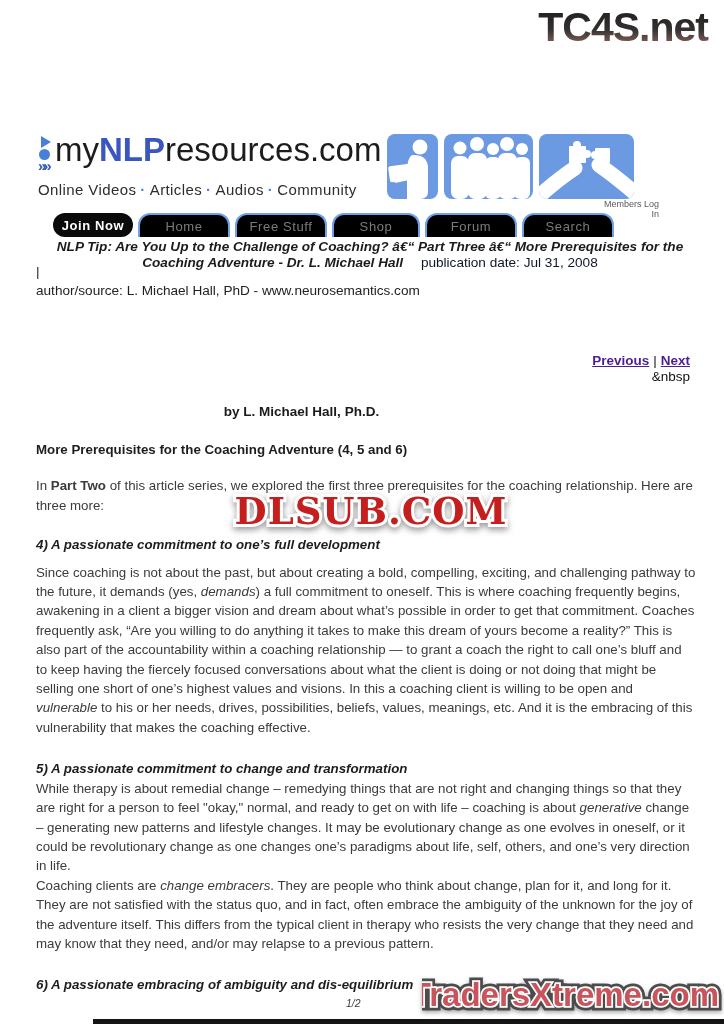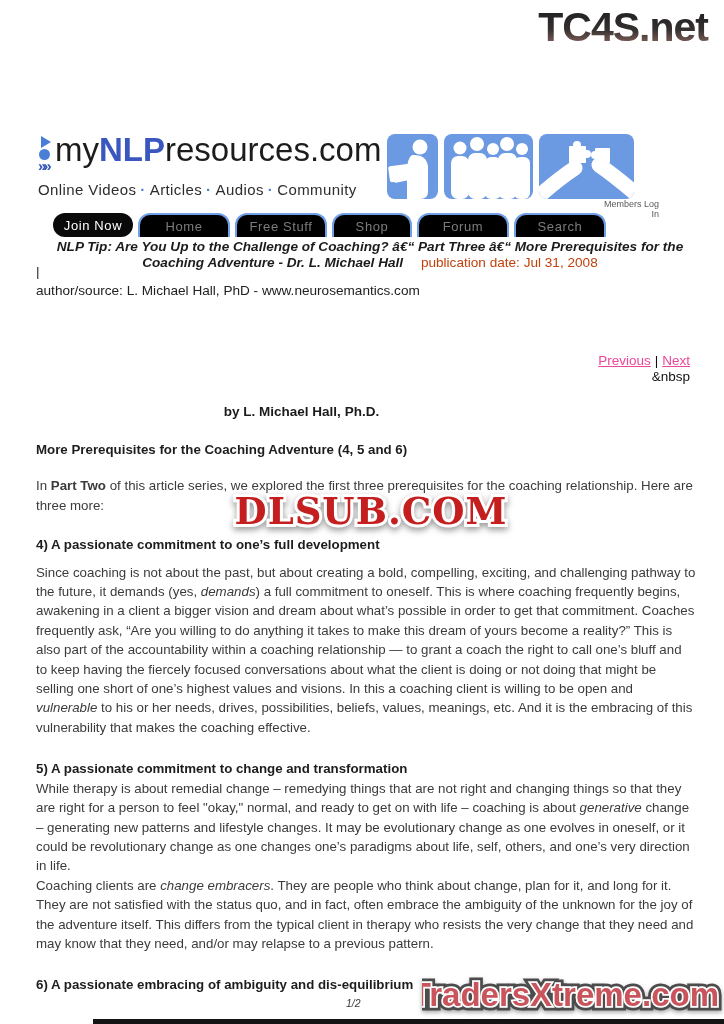"Join Now" .tab-join { font-weight: normal -> bold }
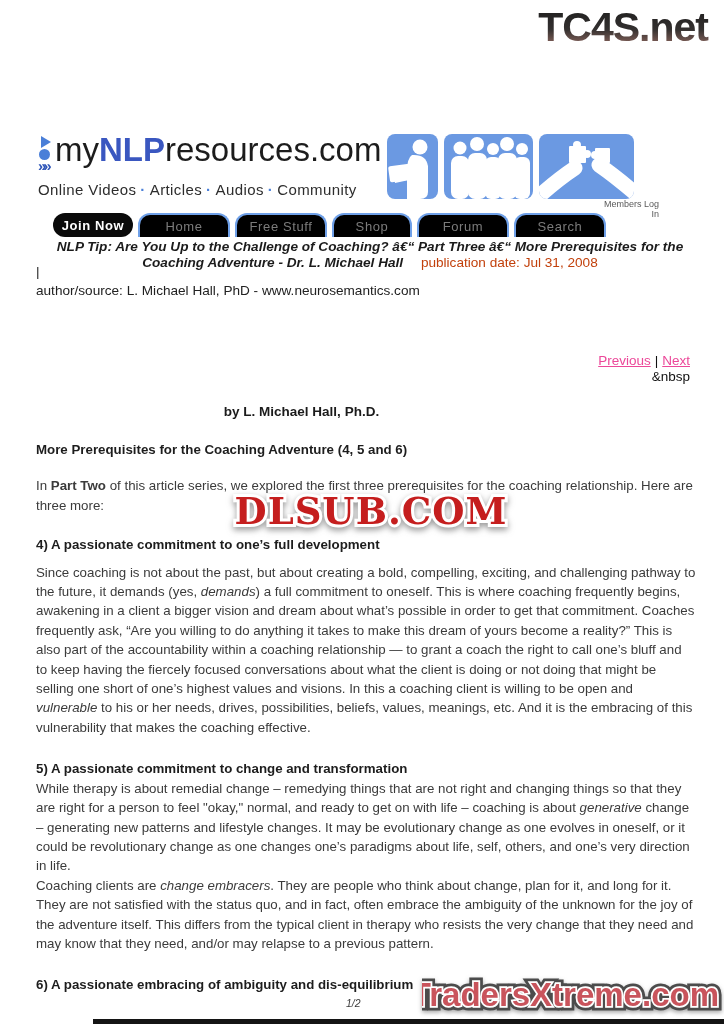"Shop" div.tab { width: 80px -> 88px }
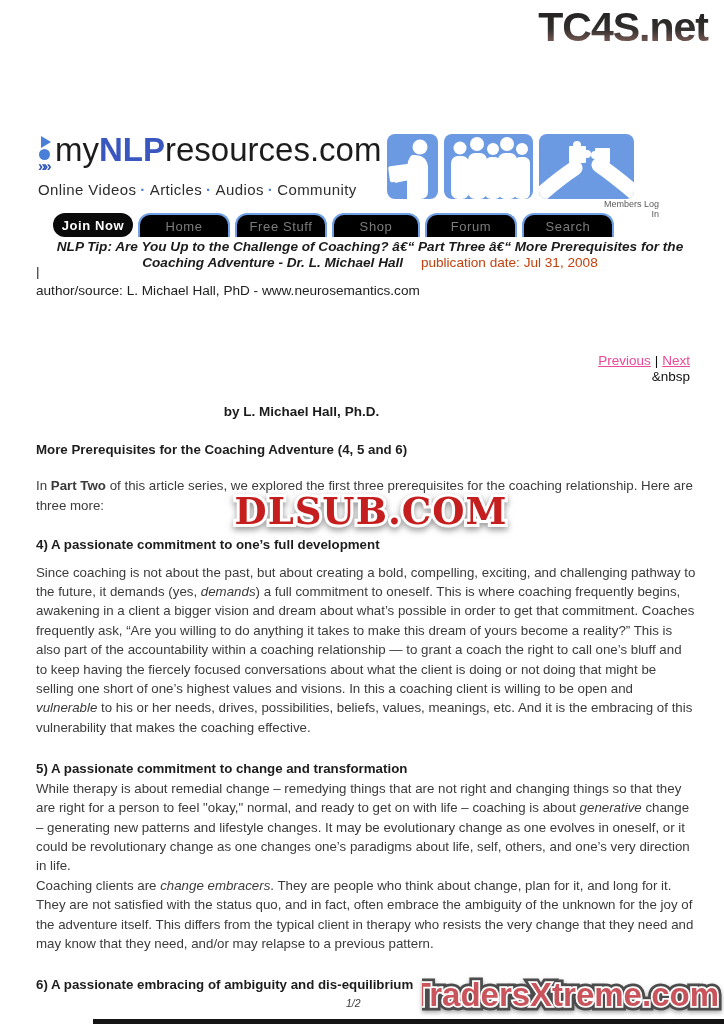"publication date: Jul 31, 2008" .pubdate { color: #c2410c -> #0f172a }
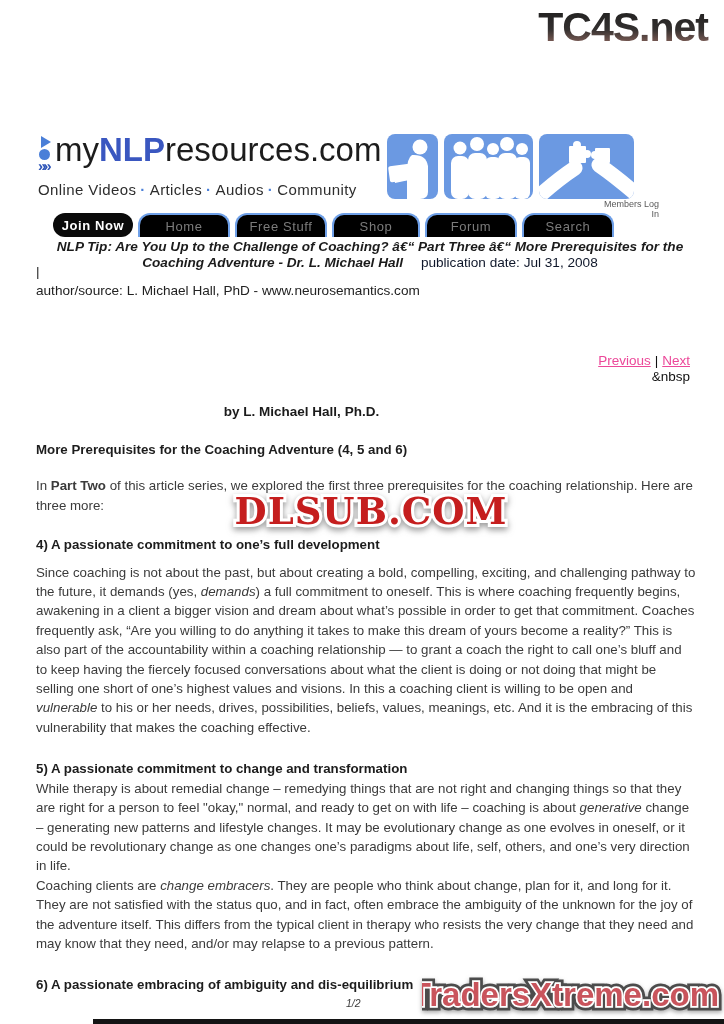"Previous" .pager a { color: #ec4899 -> #4c1d95; font-weight: none -> bold }
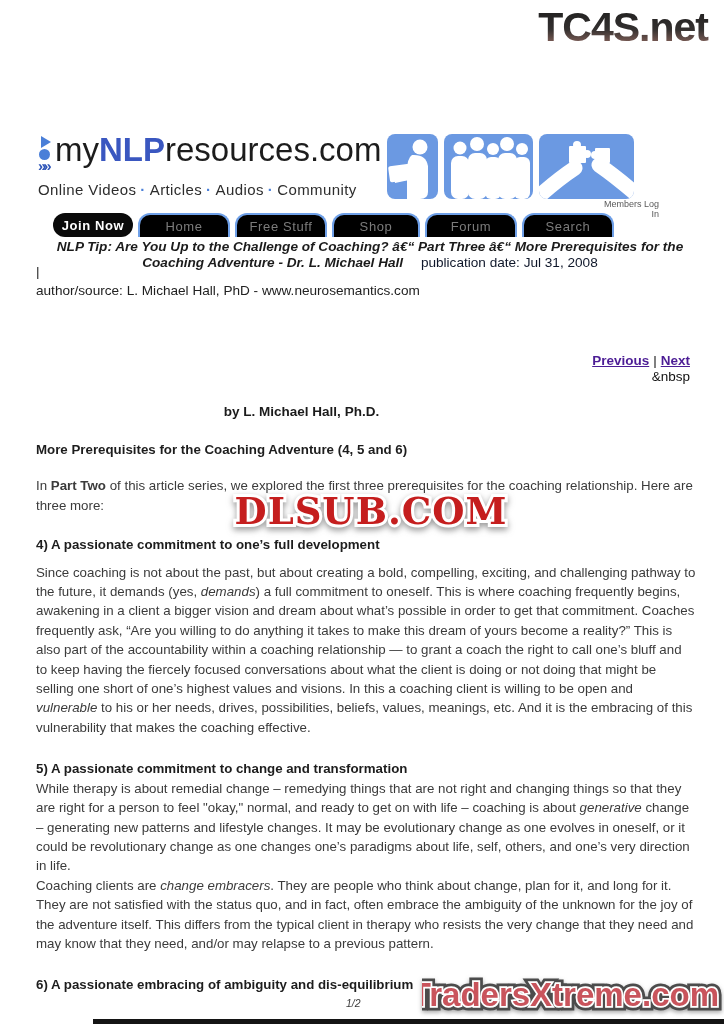"4) A passionate commitment to" .pt-head { font-style: none -> italic }
